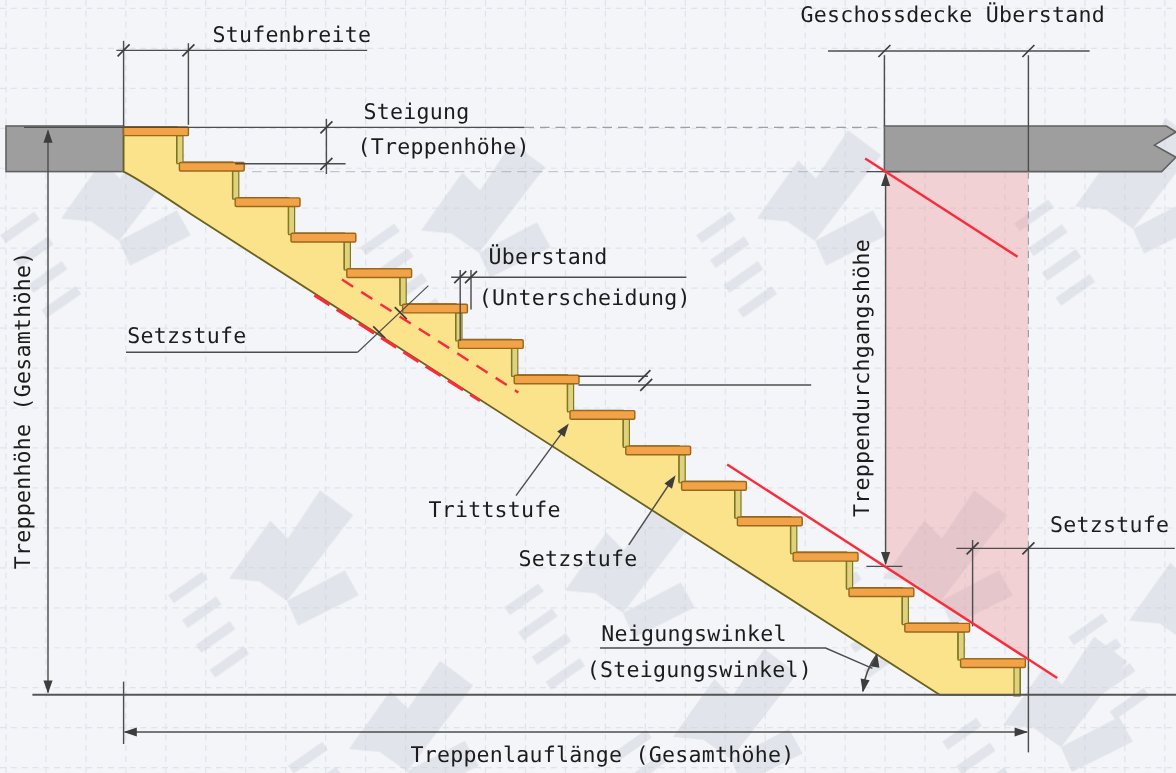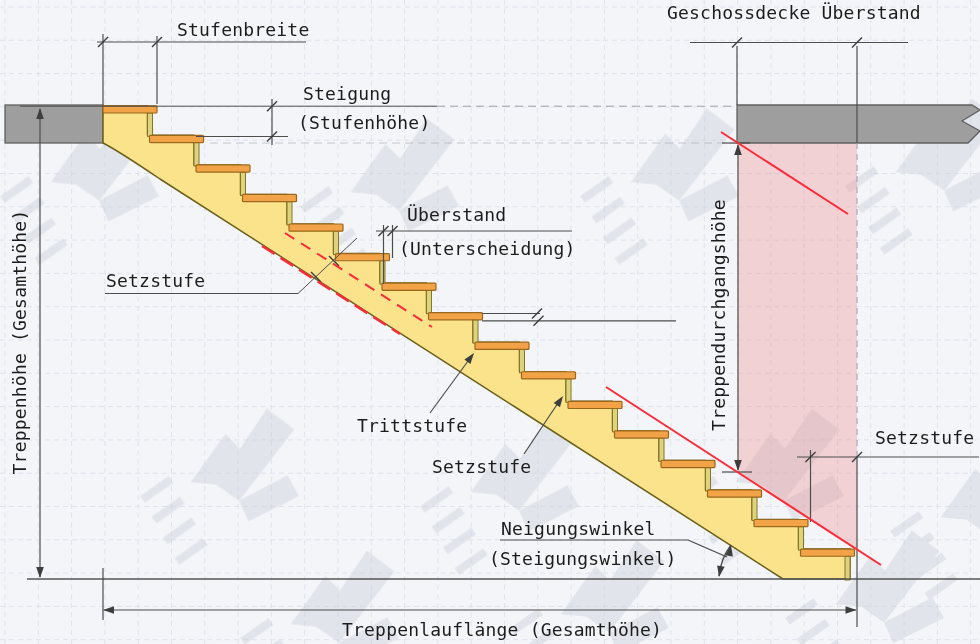"(Stufenhöhe)" div.lbl { text: Stufenhöhe -> Treppenhöhe }
